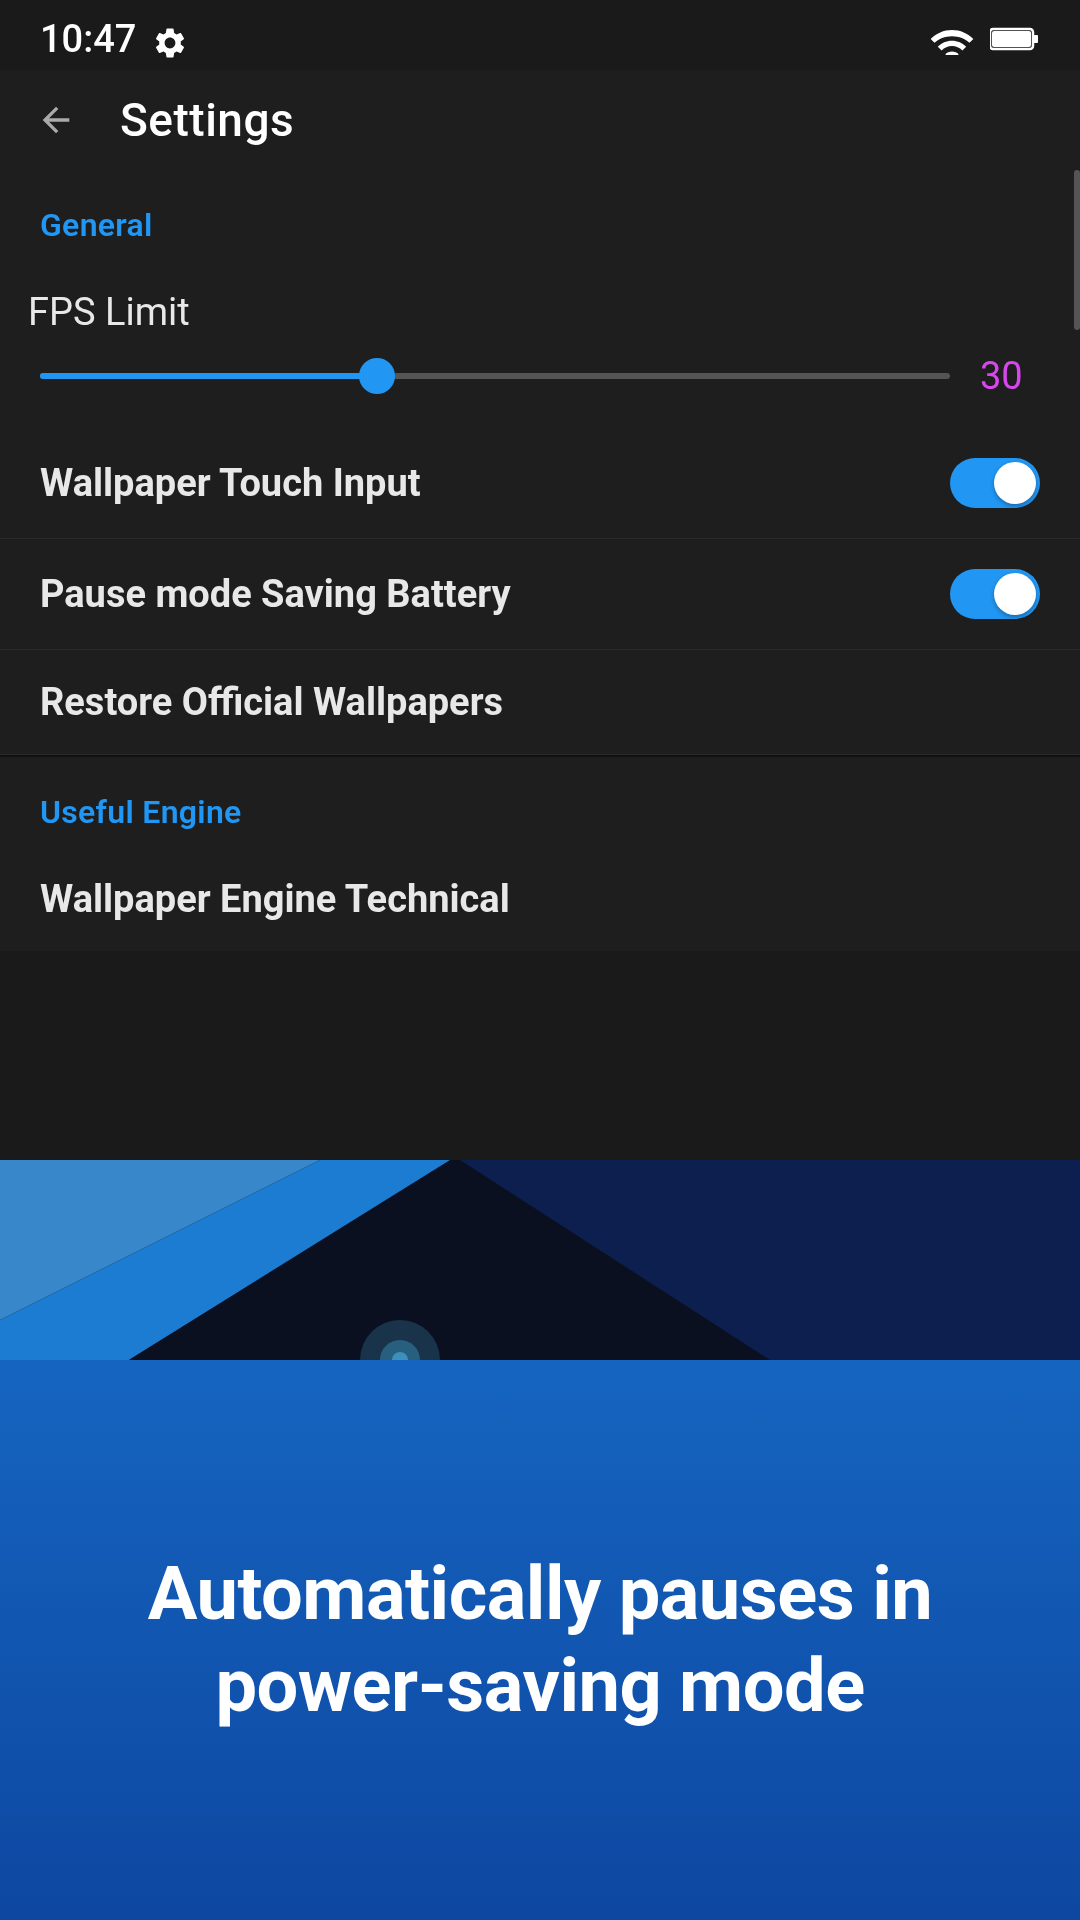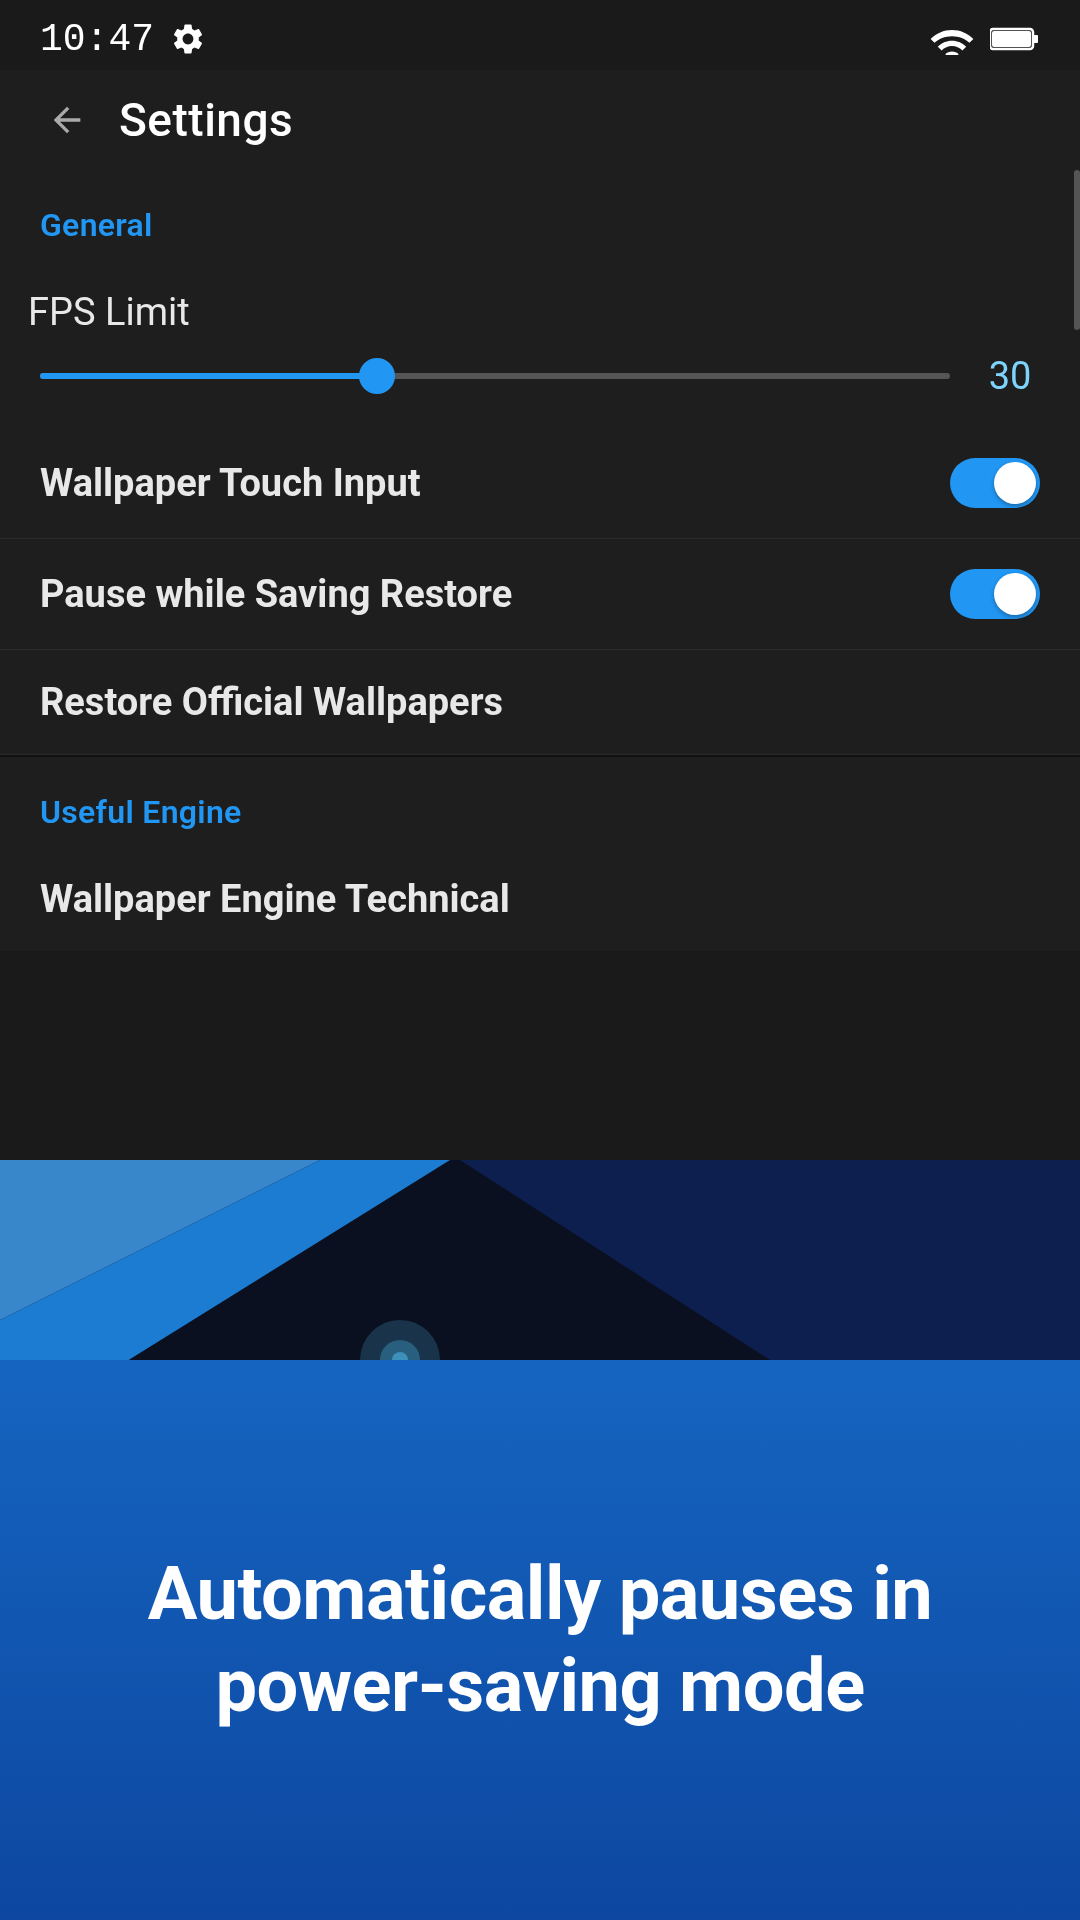"10:47" .status-left { align-items: center -> flex-end; font-family: Liberation Mono, monospace -> none }
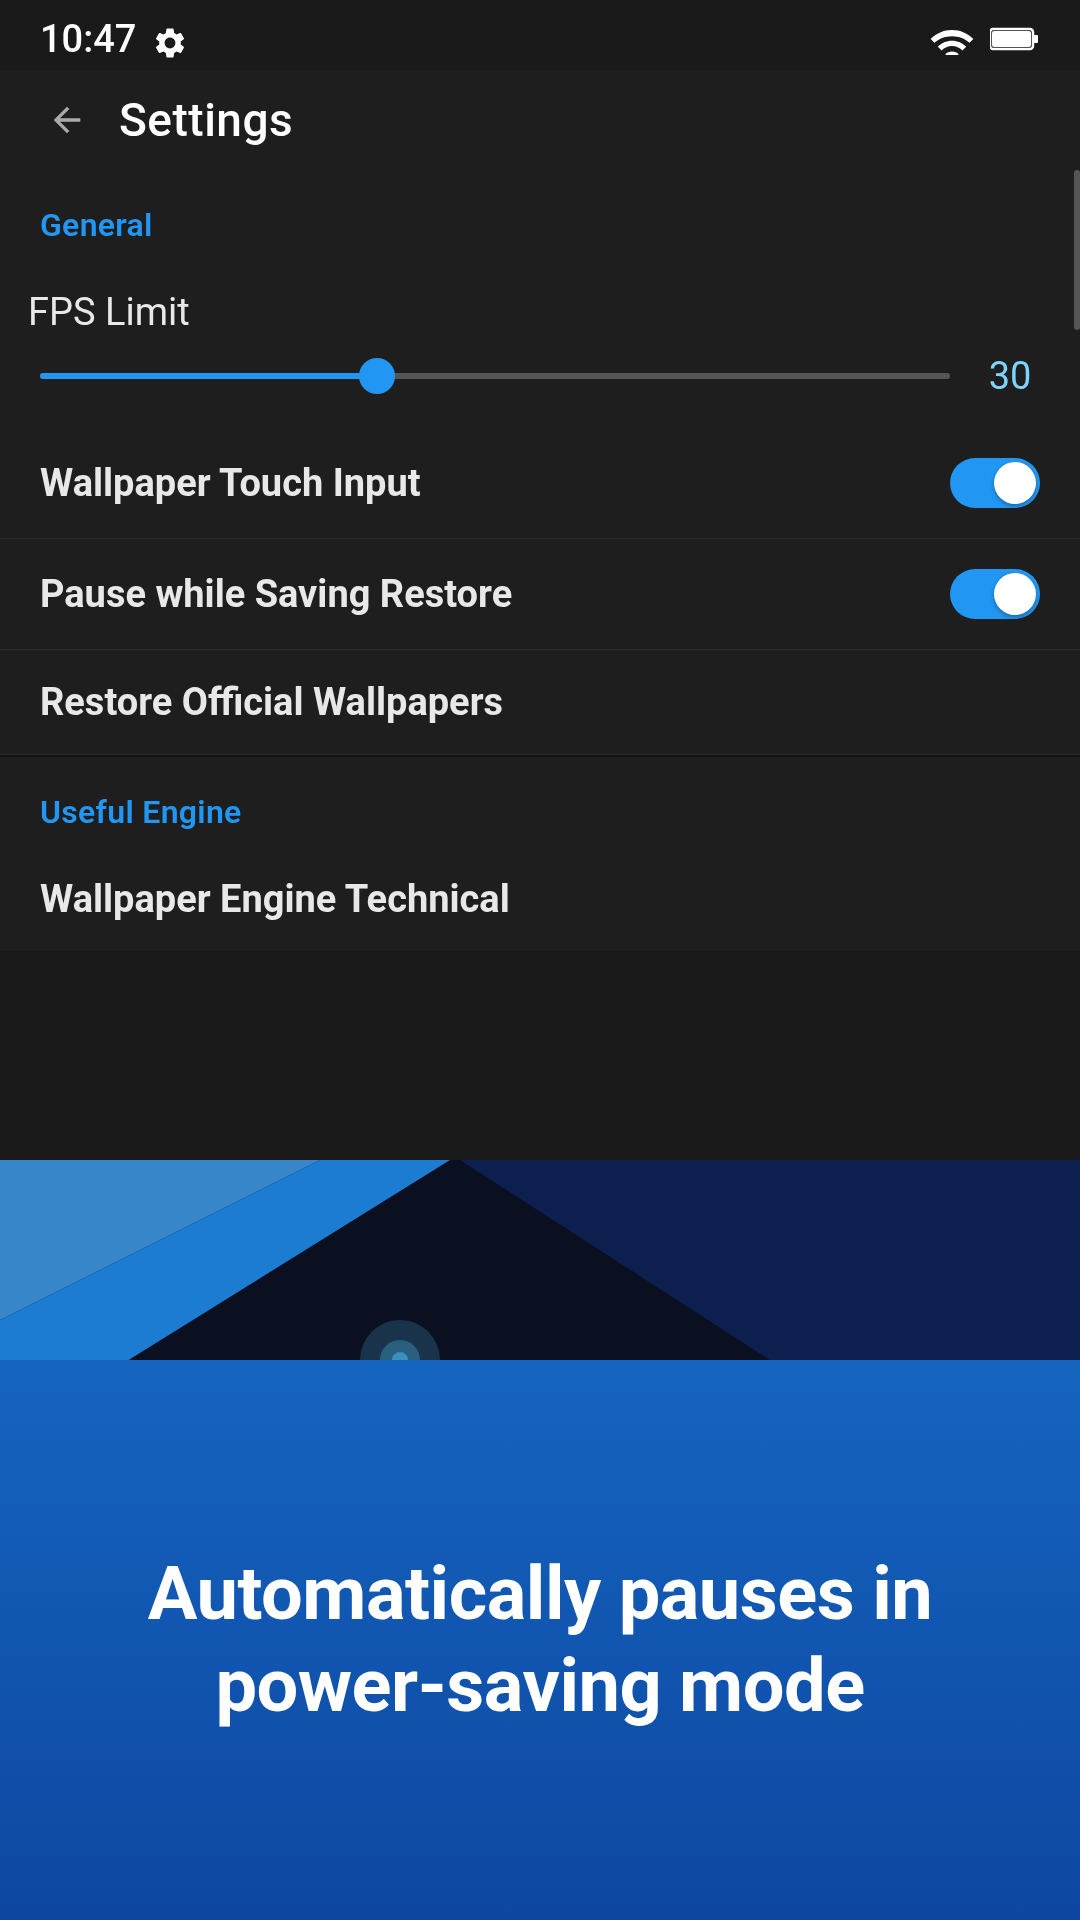"Settings" .app-bar { gap: 22px -> 34px; padding: 0 37px -> 0 26px }
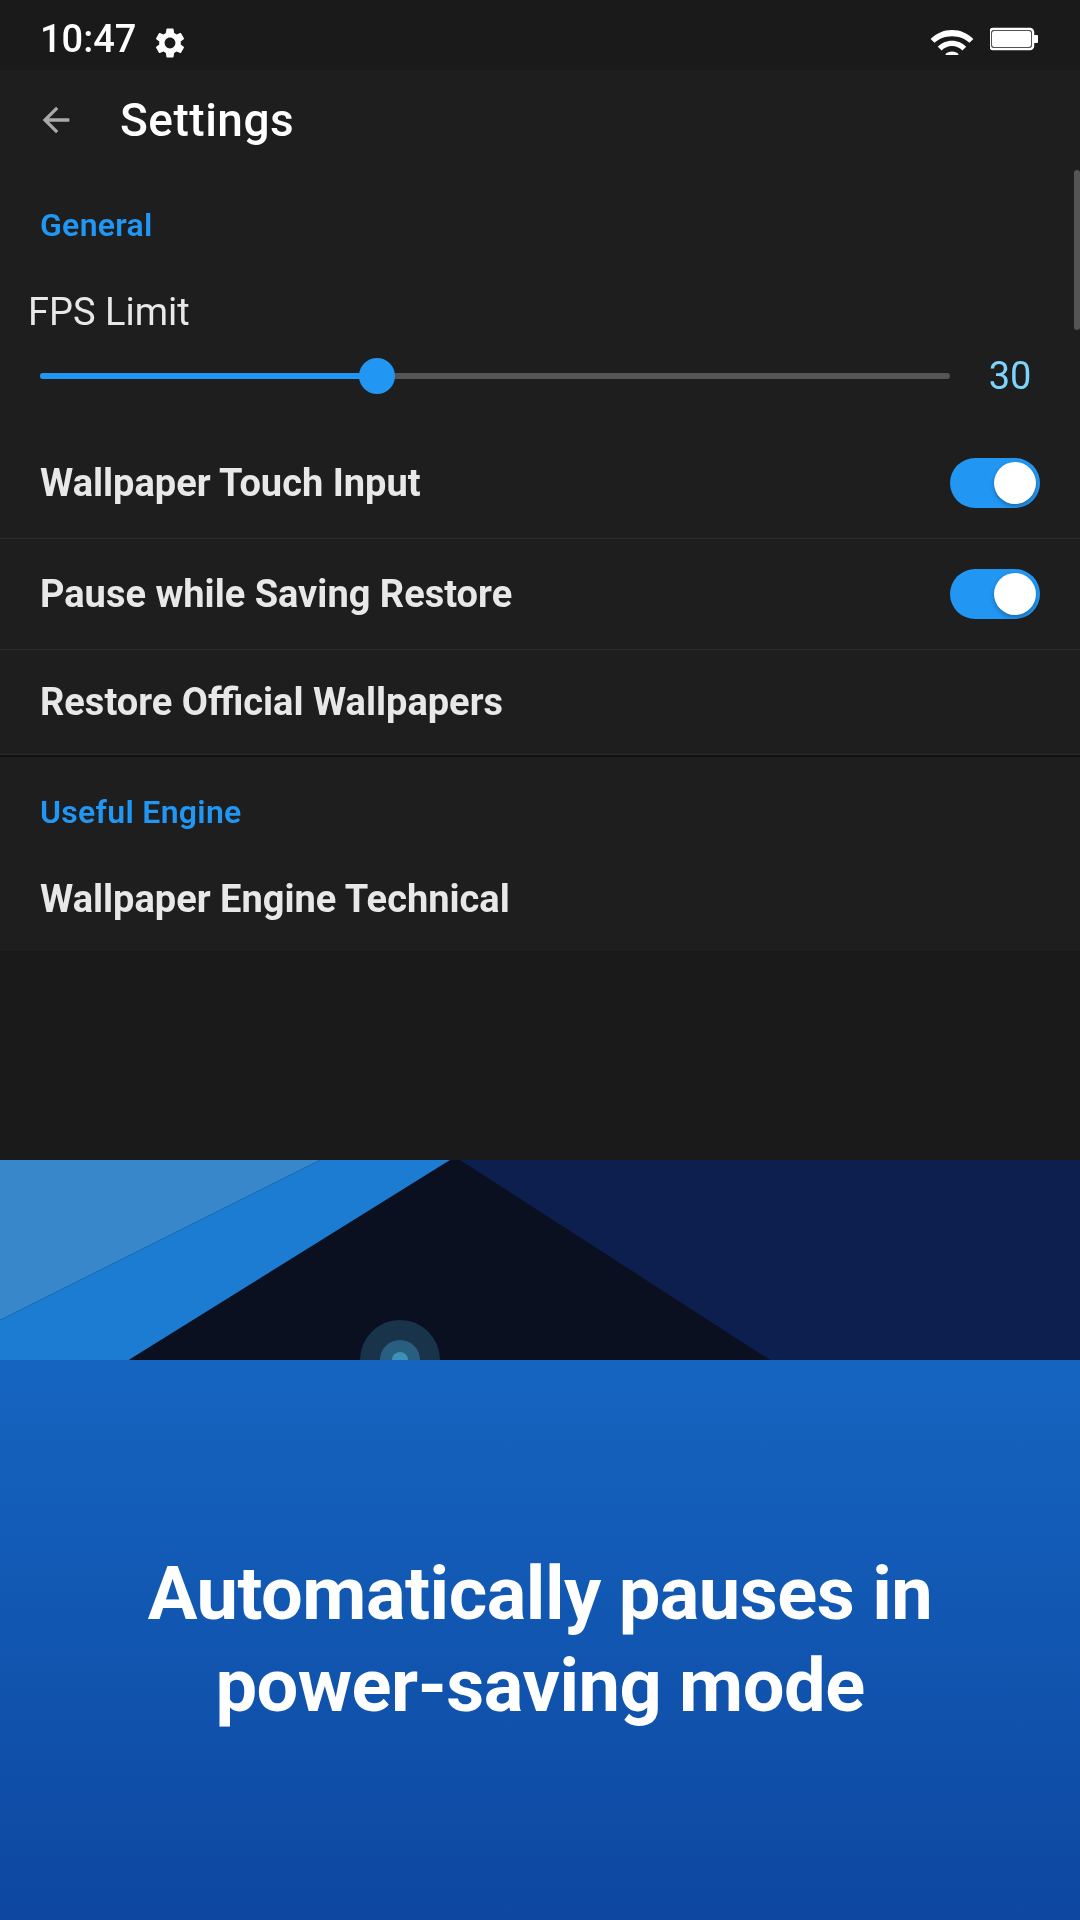"30" .slider-value { color: #7dd3fc -> #d946ef; text-align: center -> left }
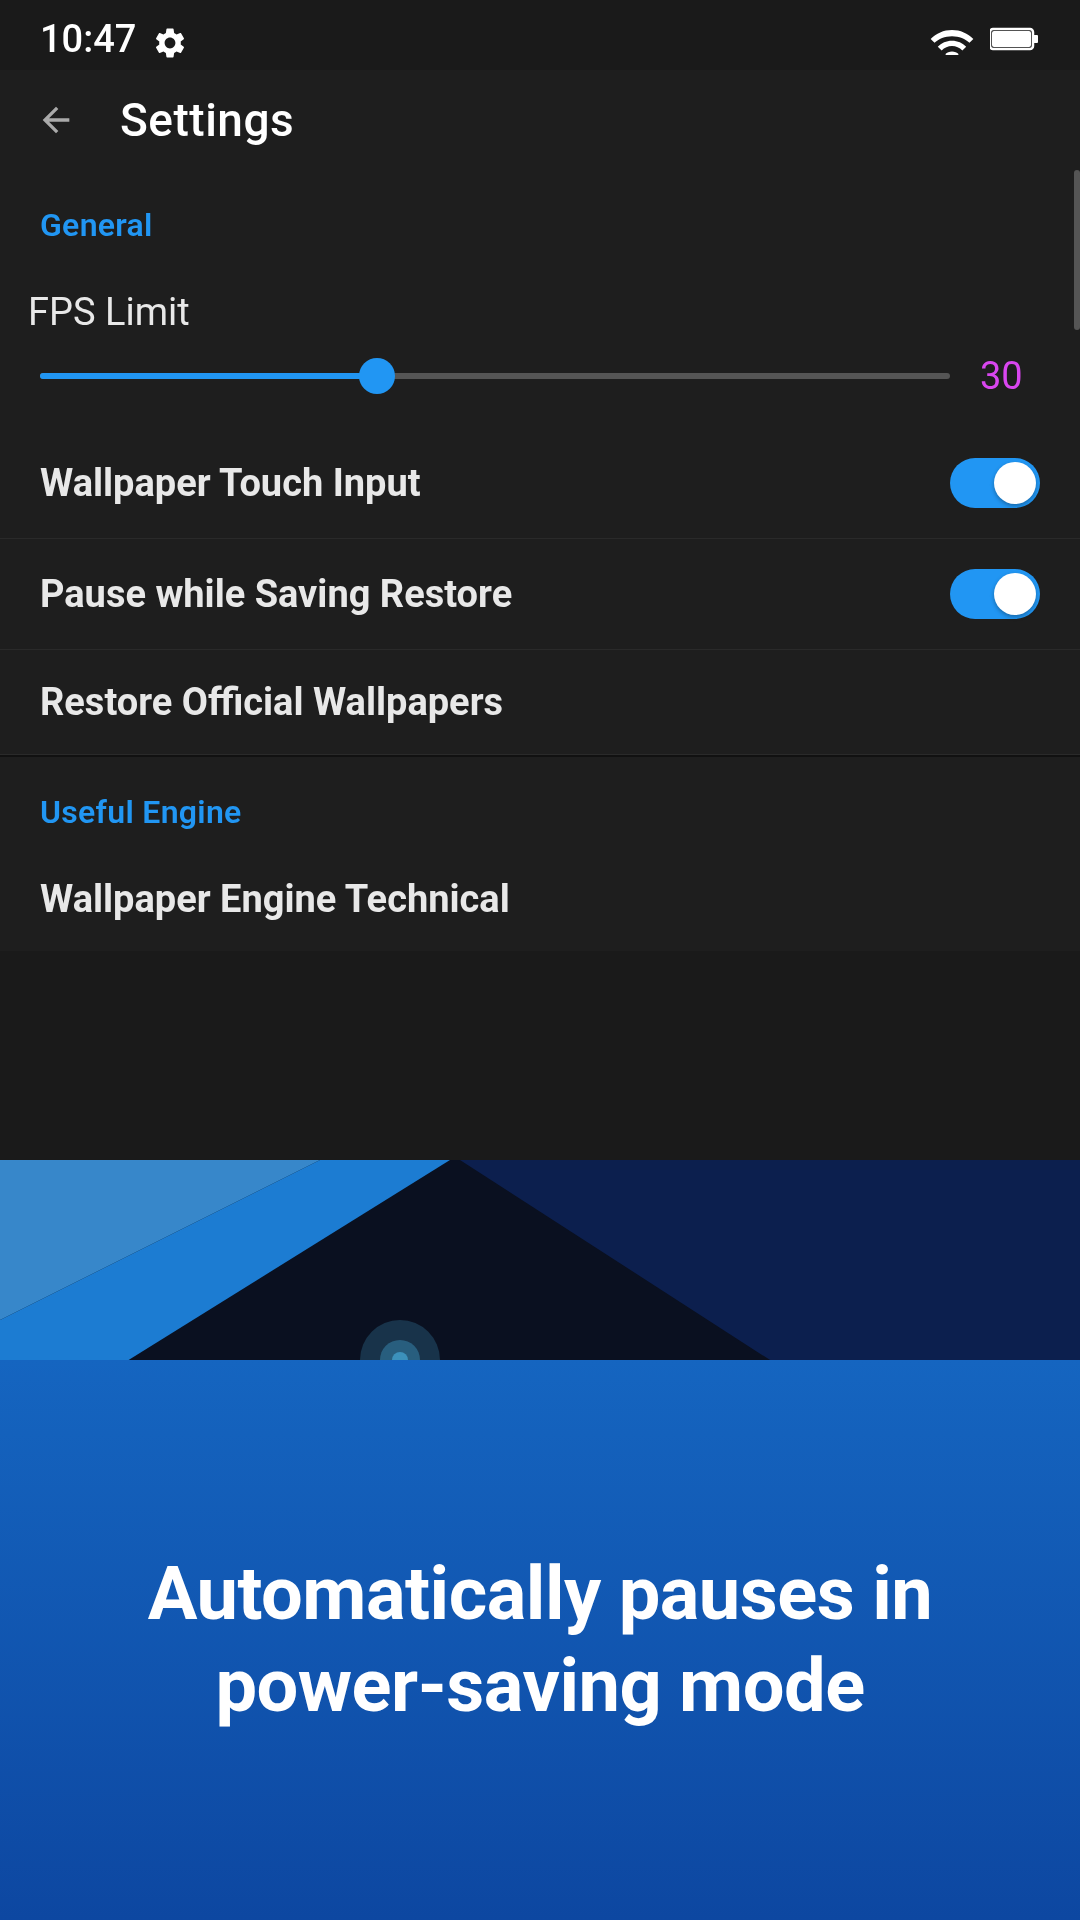"Pause while Saving Restore" span.setting-label { text: while Saving Restore -> mode Saving Battery }
